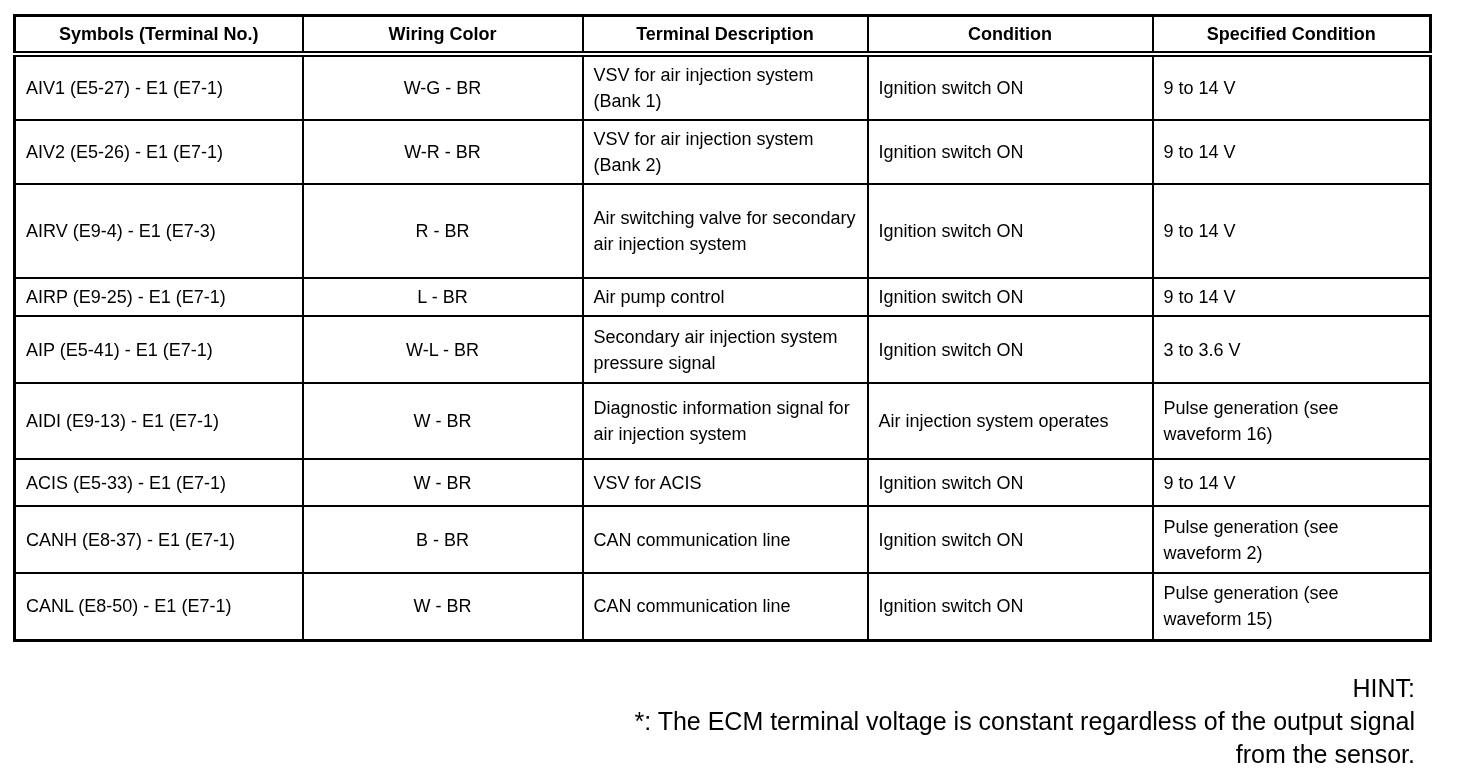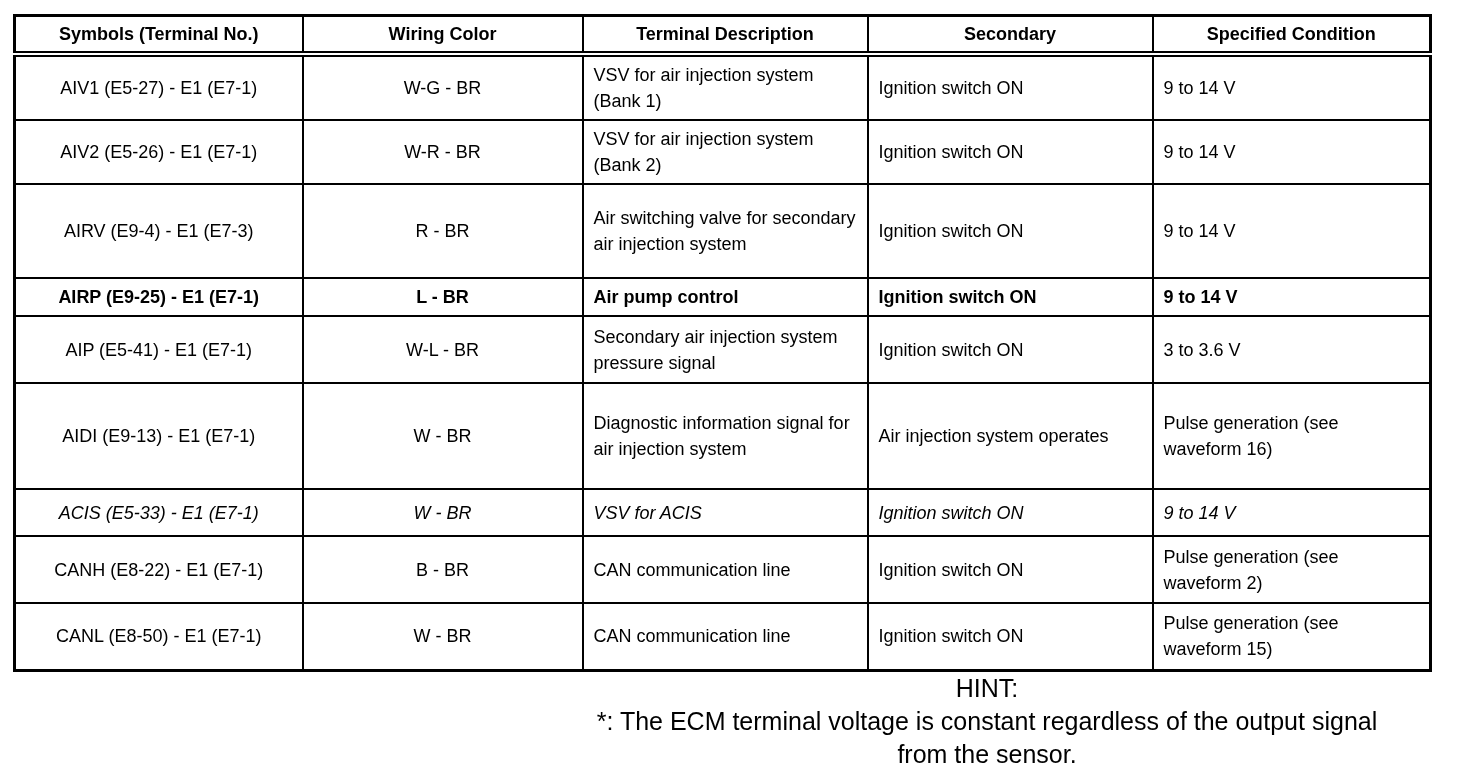"Secondary" th { text: Secondary -> Condition }
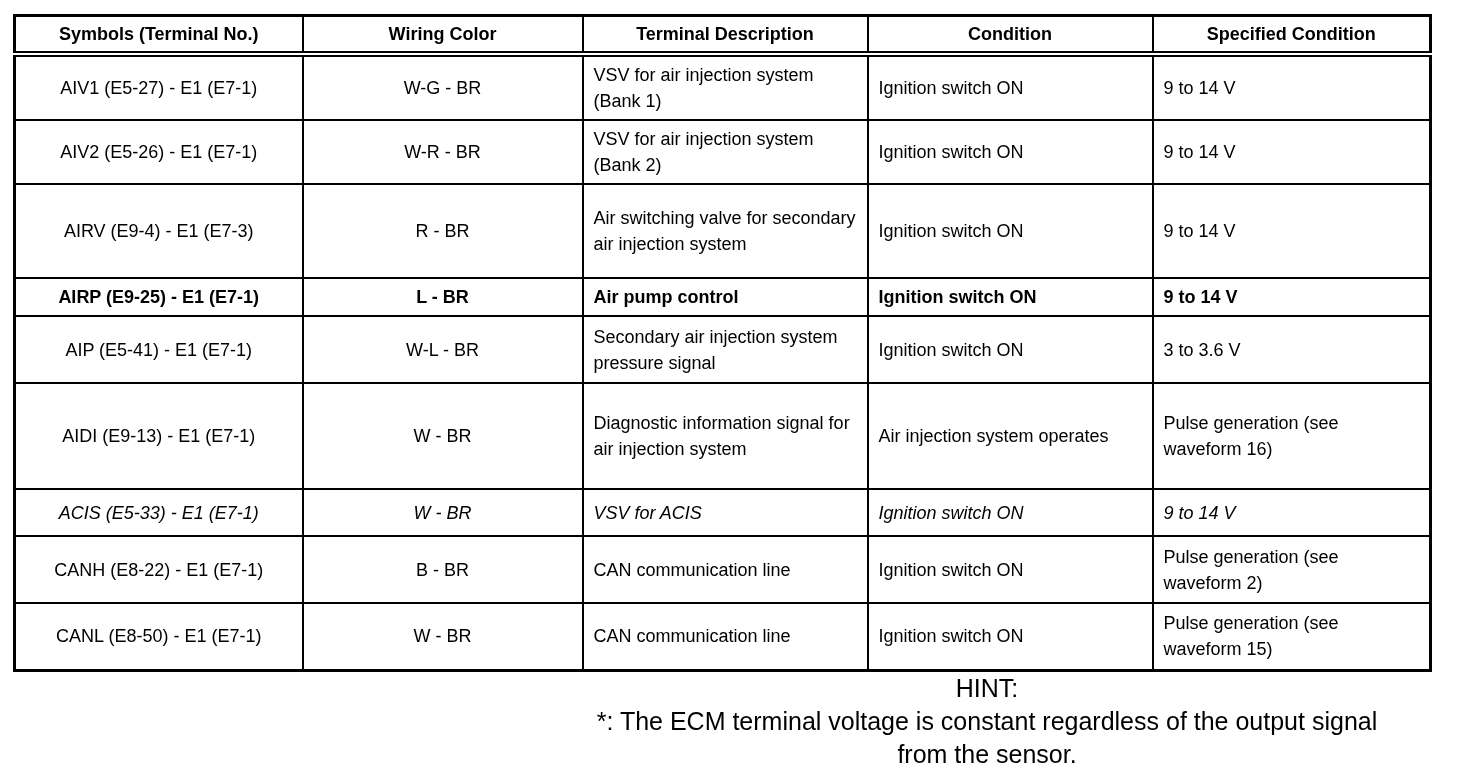"AIV1 (E5-27) - E1 (E7-1)" td.col-symbol { text-align: center -> left }
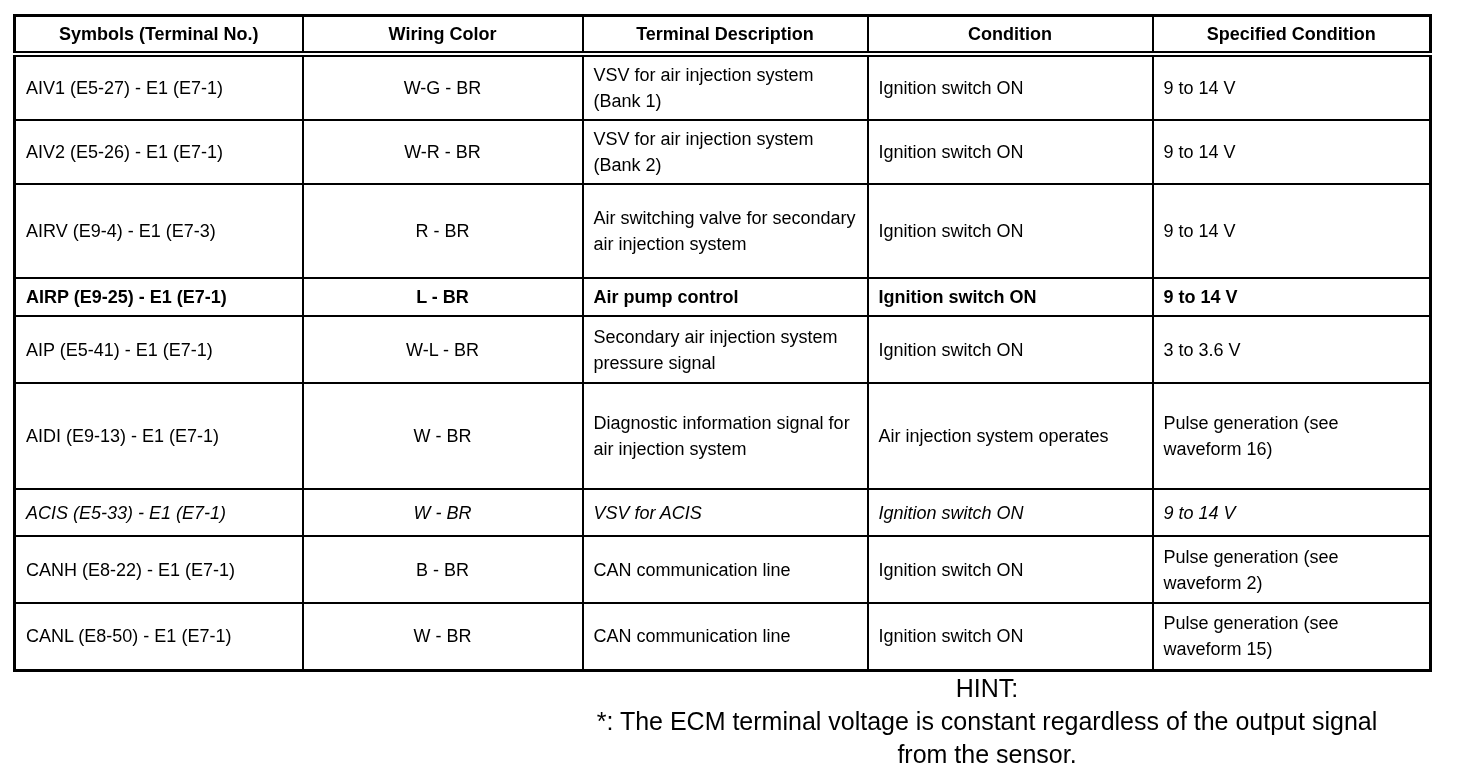"AIRP (E9-25) - E1 (E7-1)" tbody tr:nth-child(4) { font-weight: bold -> none }
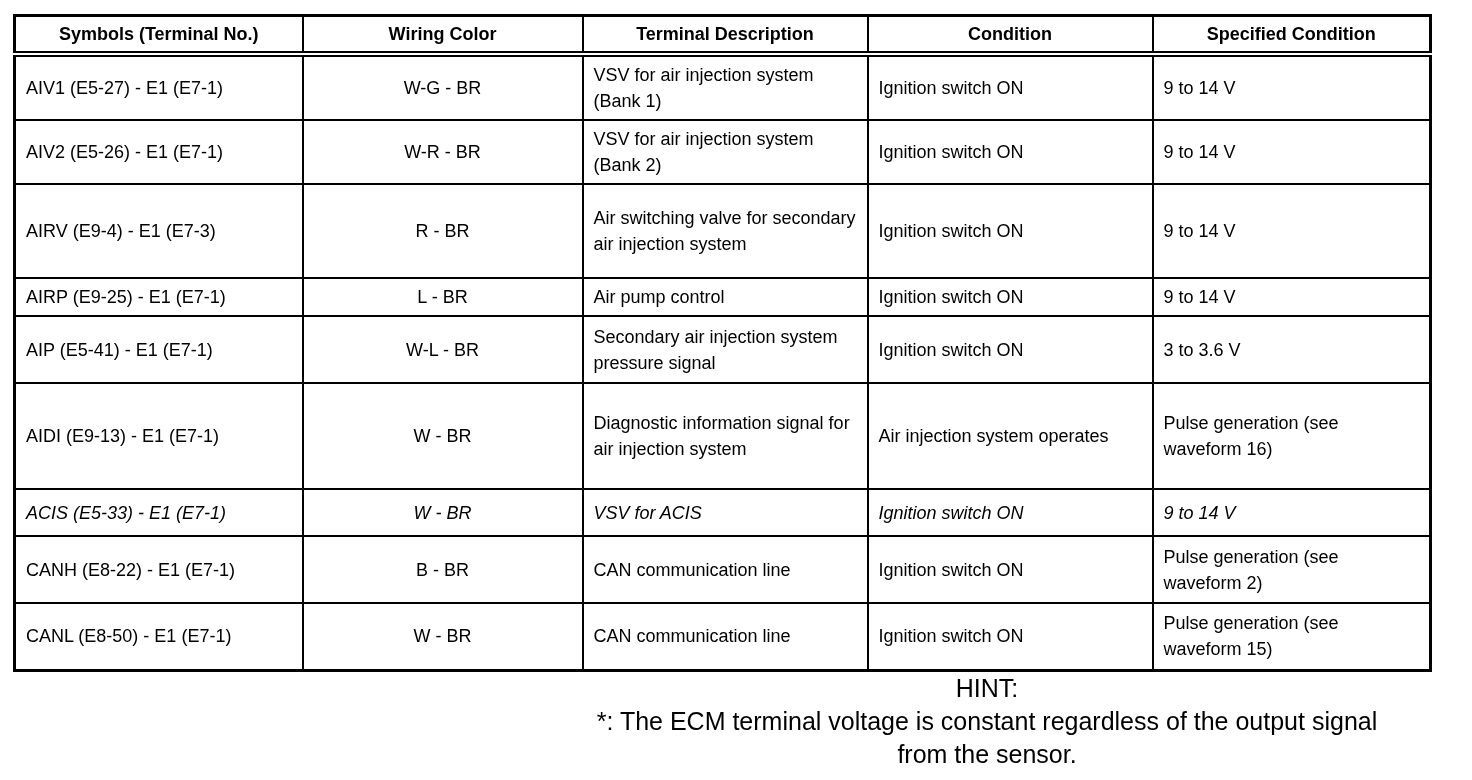"AIDI (E9-13) - E1 (E7-1)" tbody tr:nth-child(6) { height: 106px -> 76px }
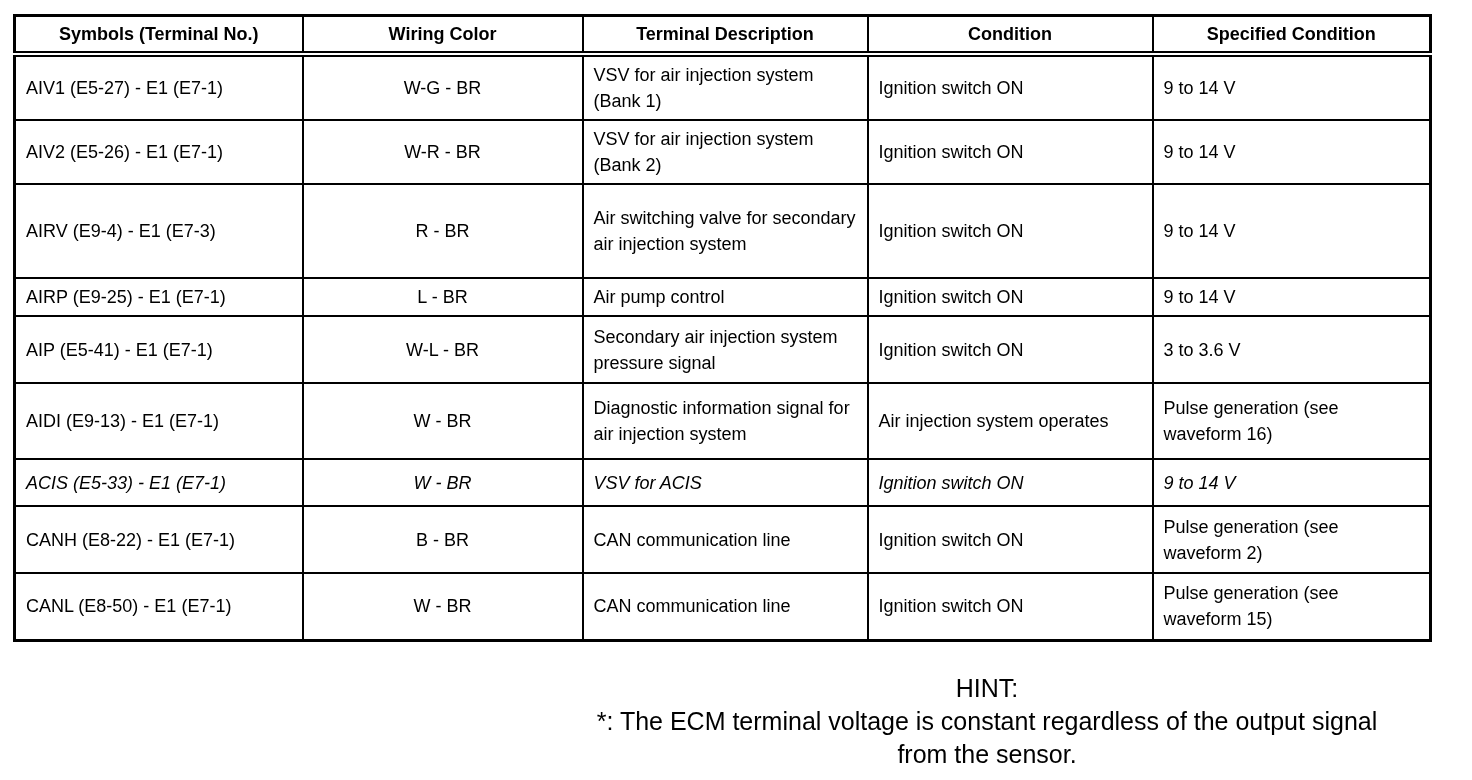"ACIS (E5-33) - E1 (E7-1)" tbody tr:nth-child(7) { font-style: italic -> none }
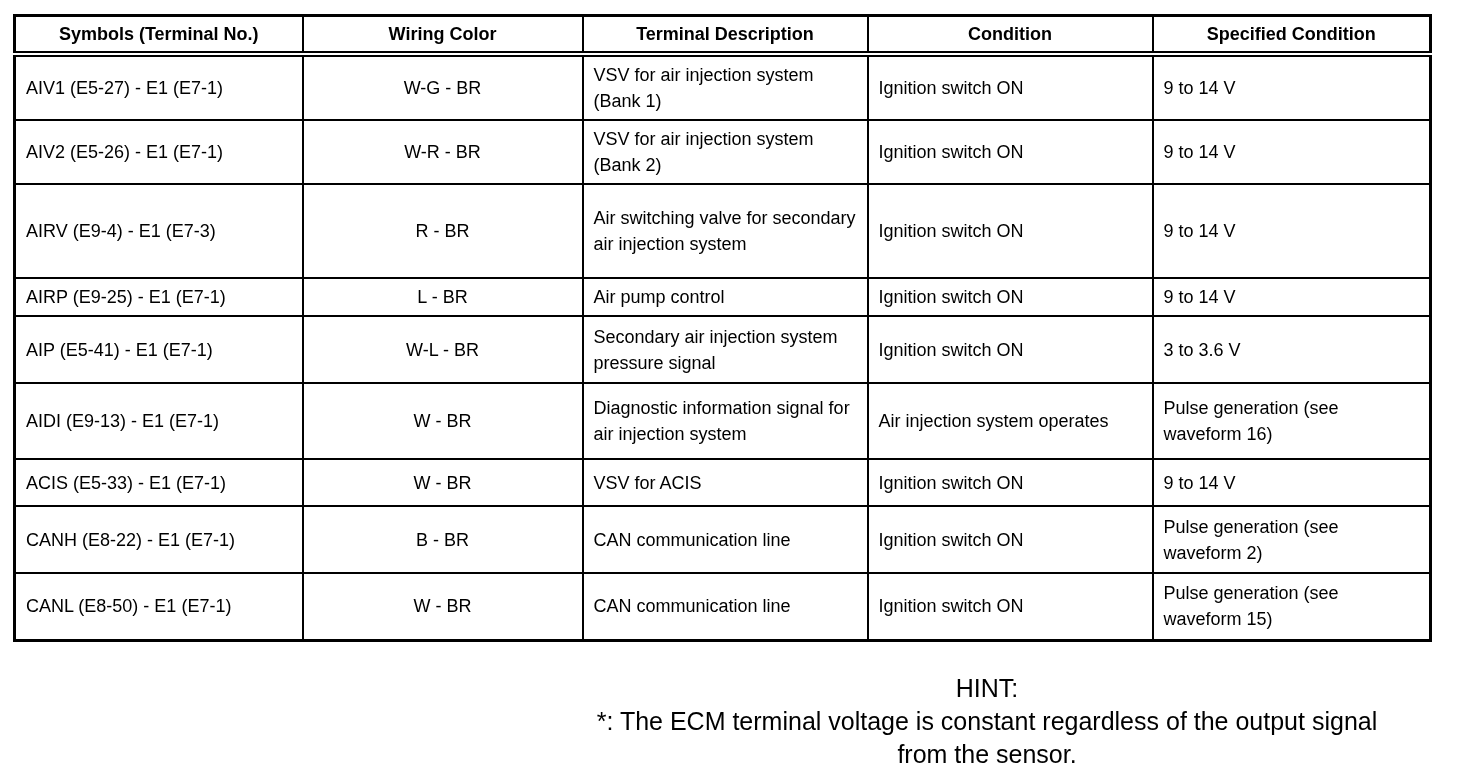"CANH (E8-22) - E1 (E7-1)" td.col-symbol { text: E8-22 -> E8-37 }
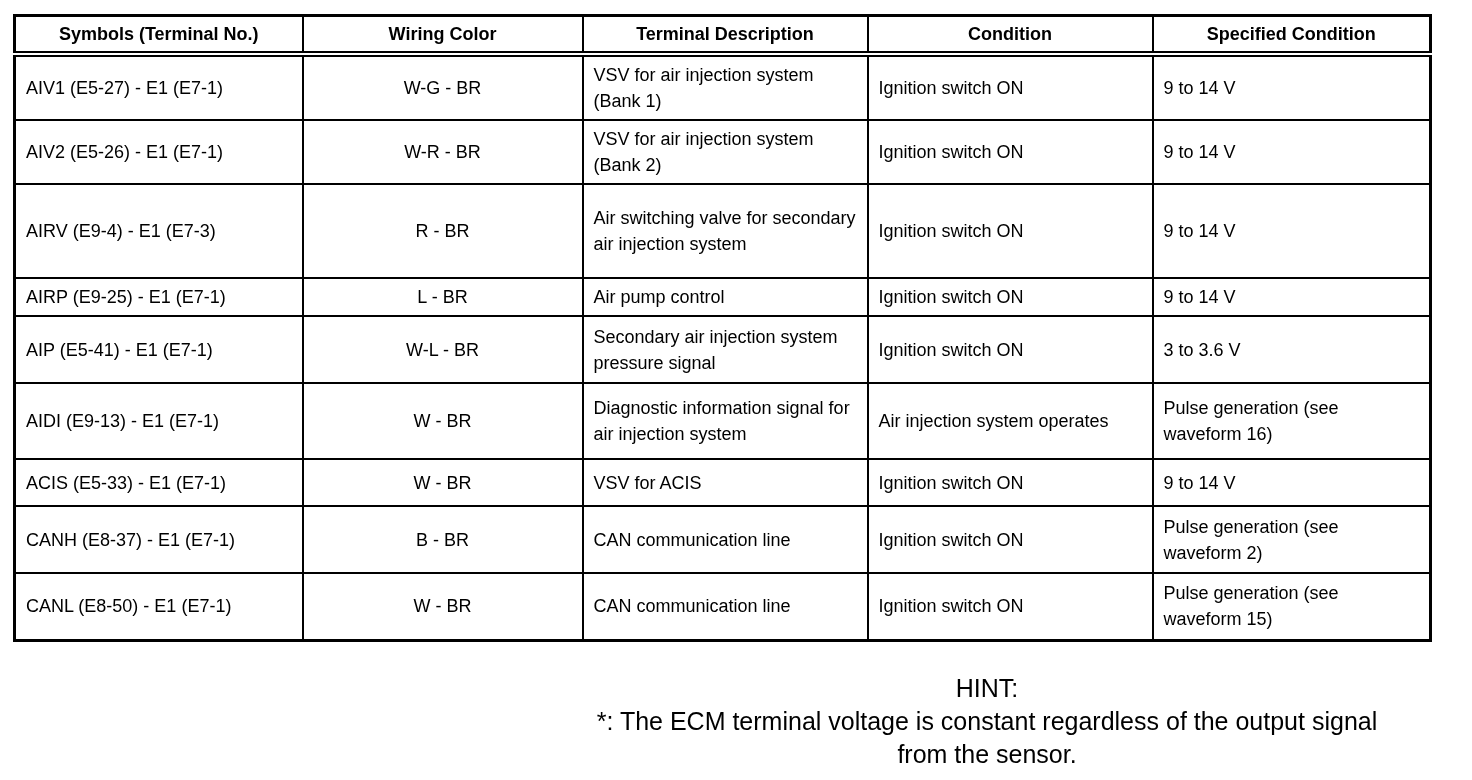"HINT:" .hint-block { left: 582px -> 605px; text-align: center -> right }
